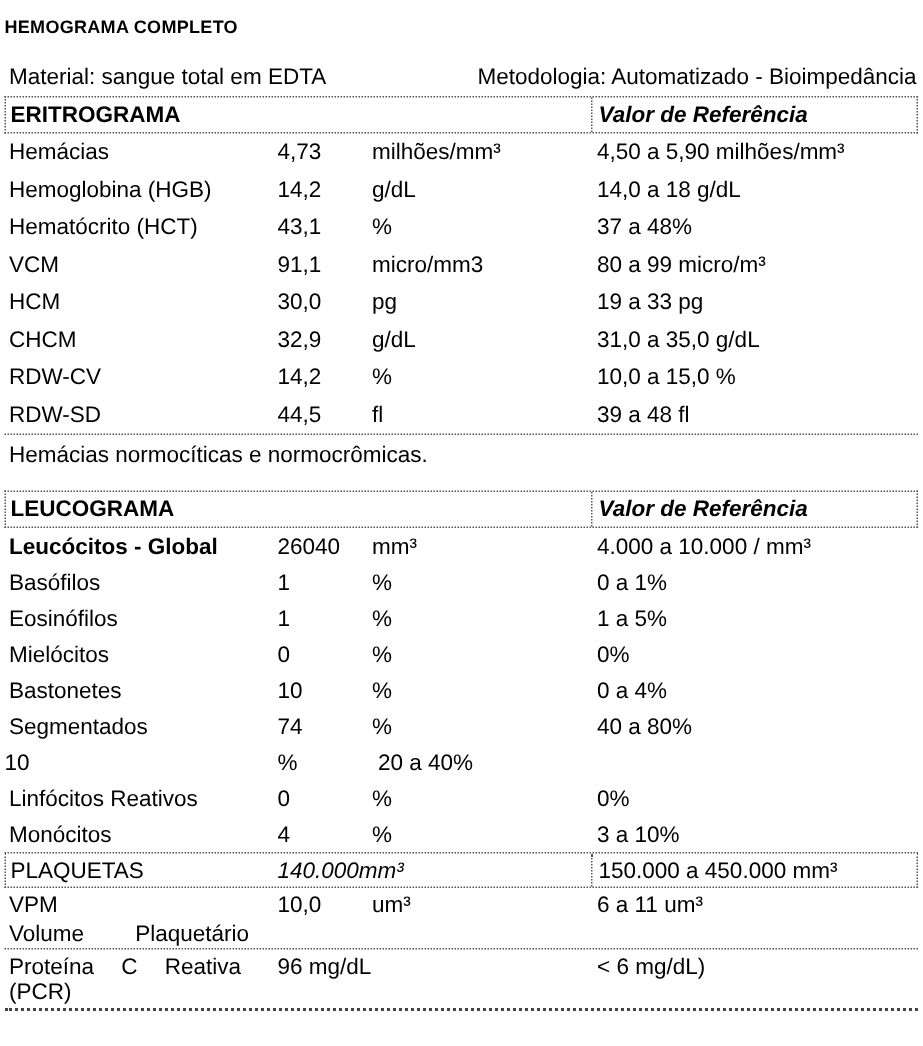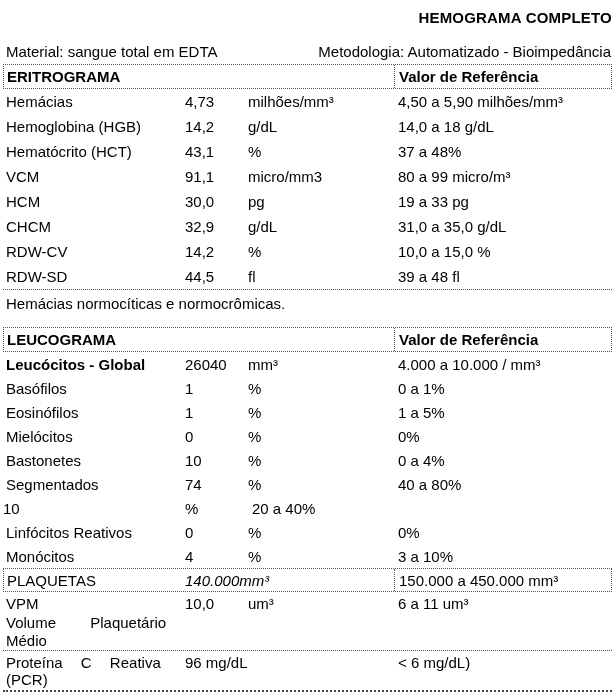"HEMOGRAMA COMPLETO" .title { font-size: 15px -> 12px; text-align: right -> left }
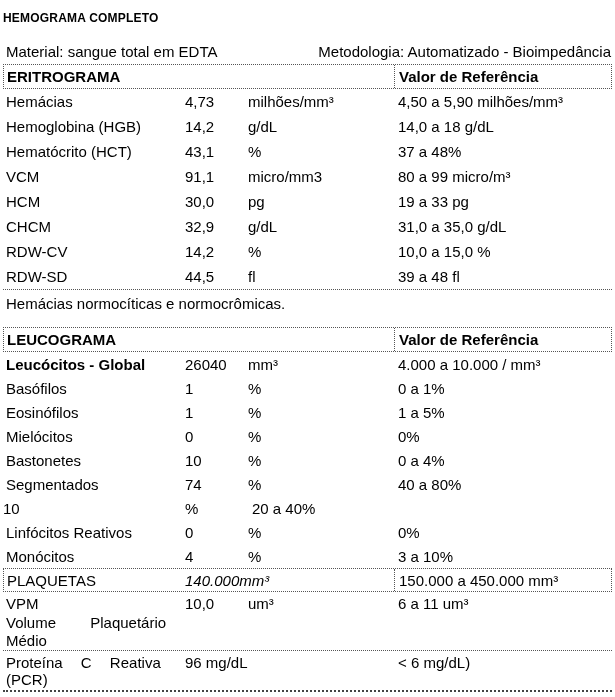"Valor de Referência" .sec-header .sh-right { font-style: none -> italic }
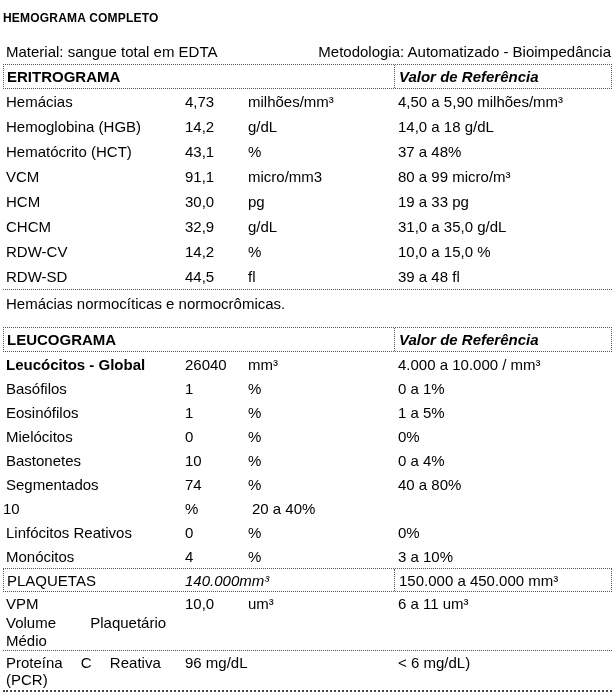"Médio" div.name-cont { html: <div>Médio</div> -> none }
